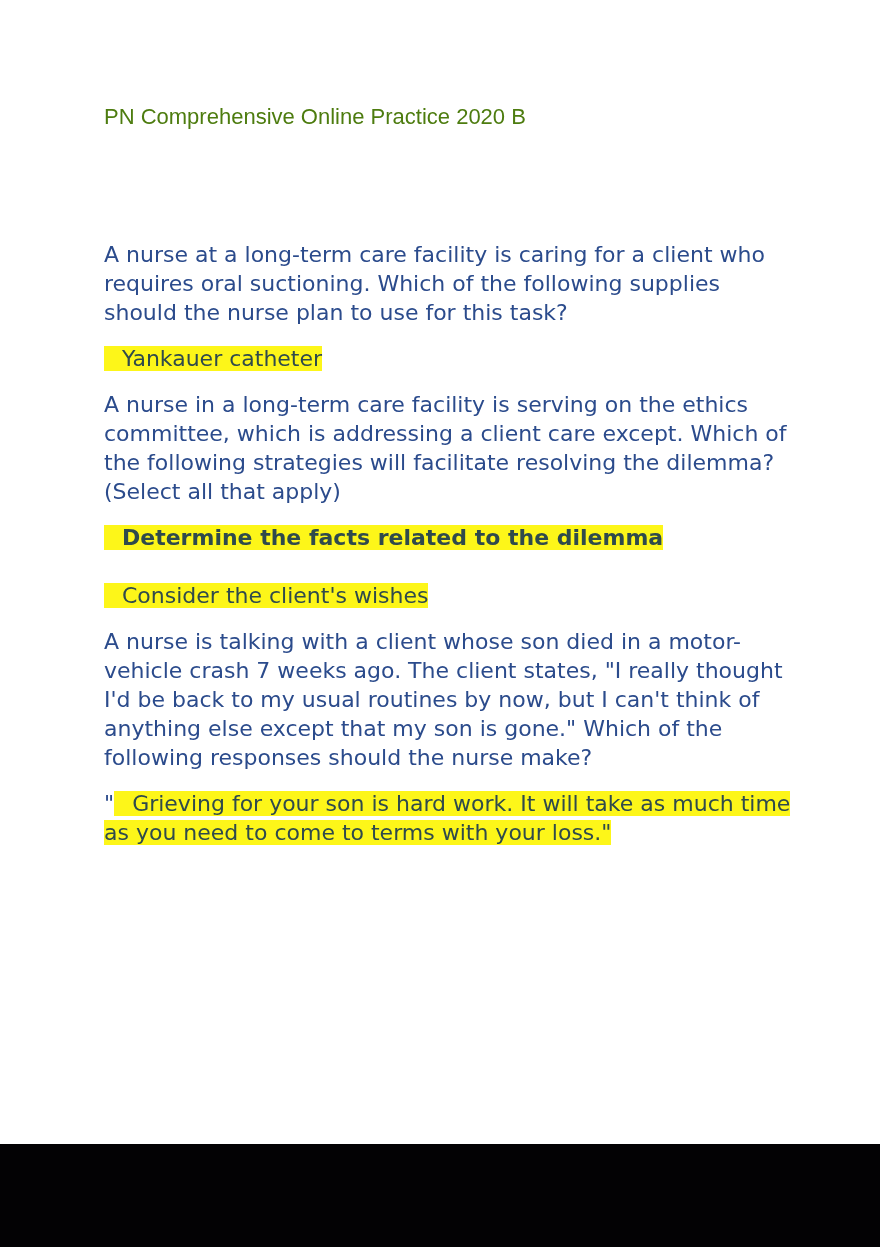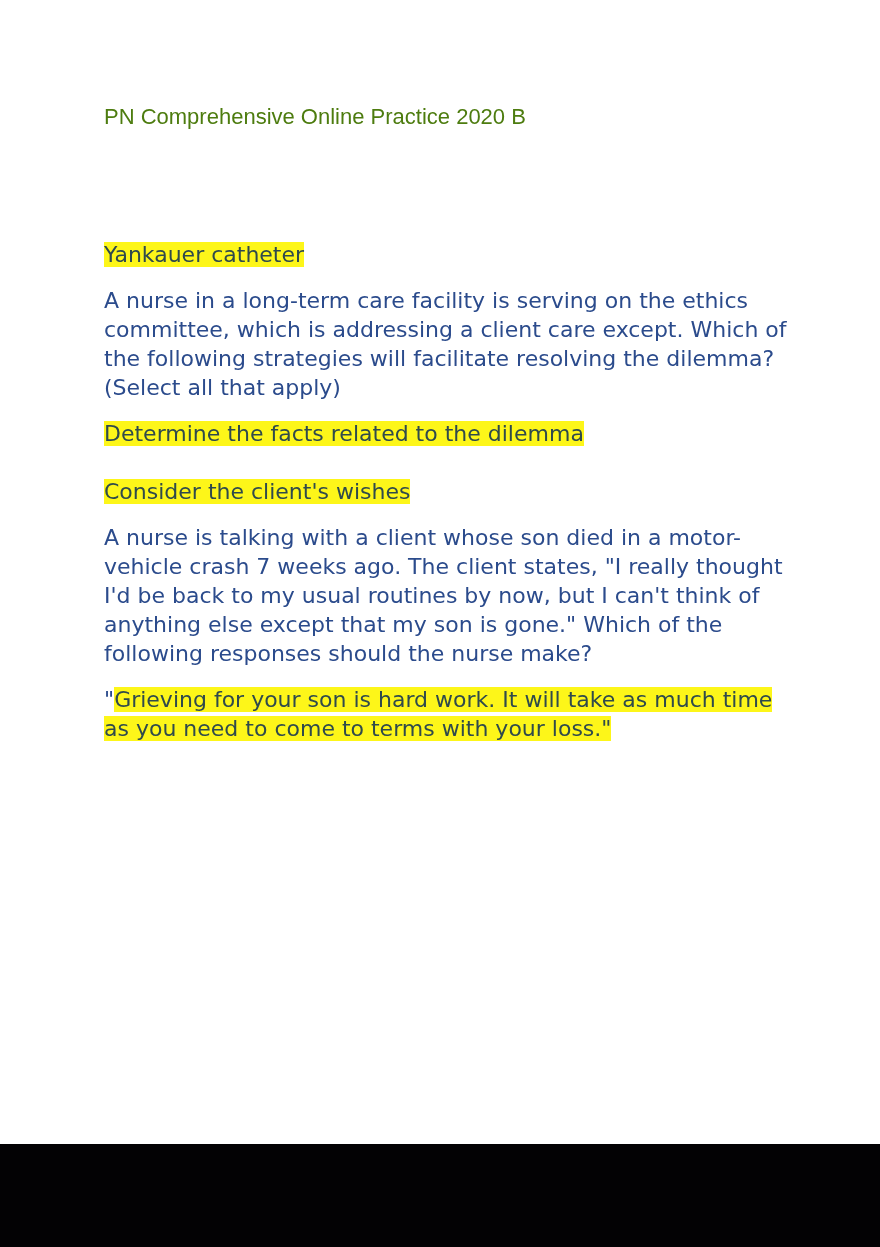"A nurse at a long-term" p.q { html: none -> <p>A nurse at a long-term care facility is caring for a client who requires oral suctioning. Which of the following supplies should the nurse plan to use for this task?</p> }
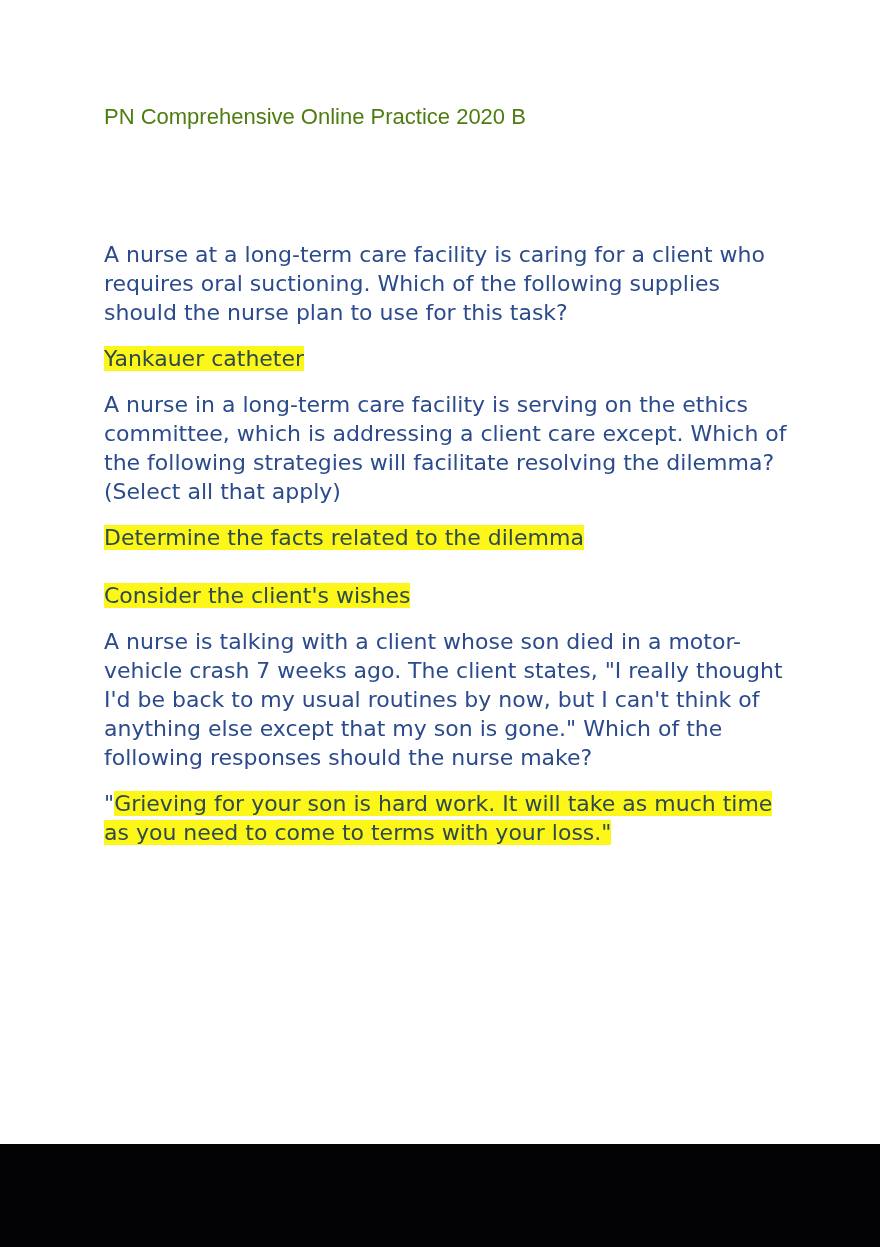"Yankauer catheter" .hl { padding-left: none -> 18px }
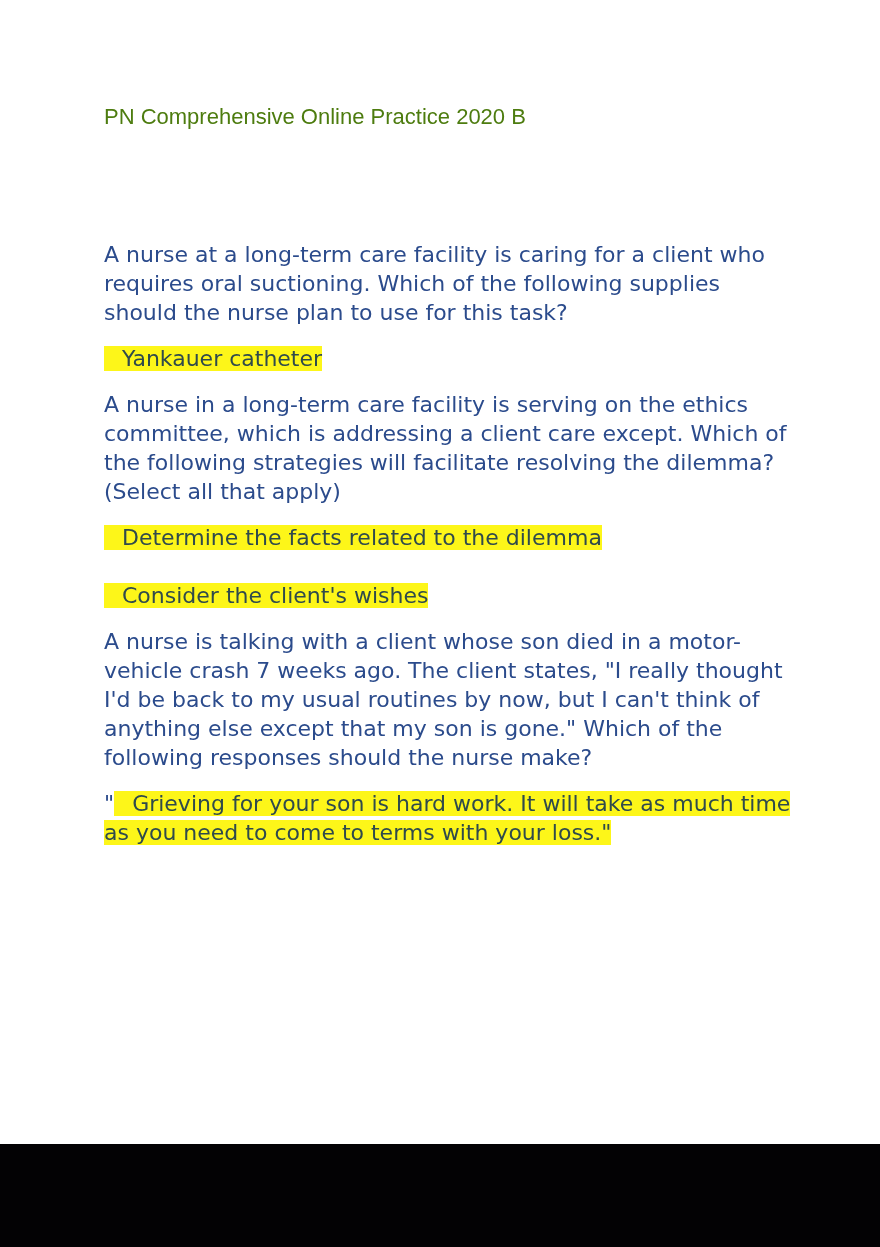"Determine the facts related to" .a.gap { font-weight: none -> bold }
